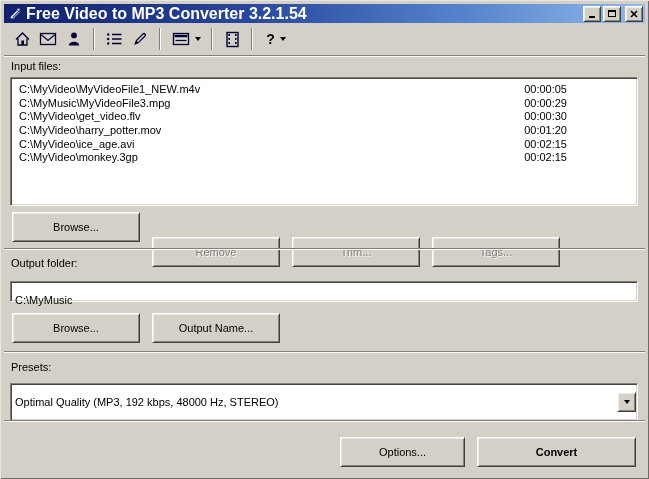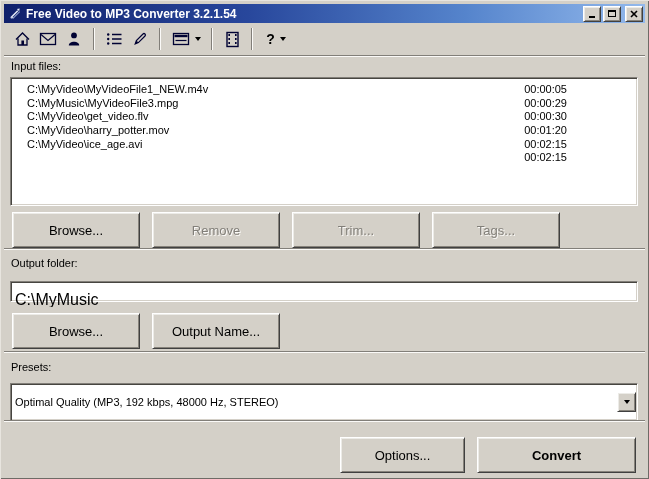"Free Video to MP3 Converter" .titlebar .title { font-size: 12px -> 16px }
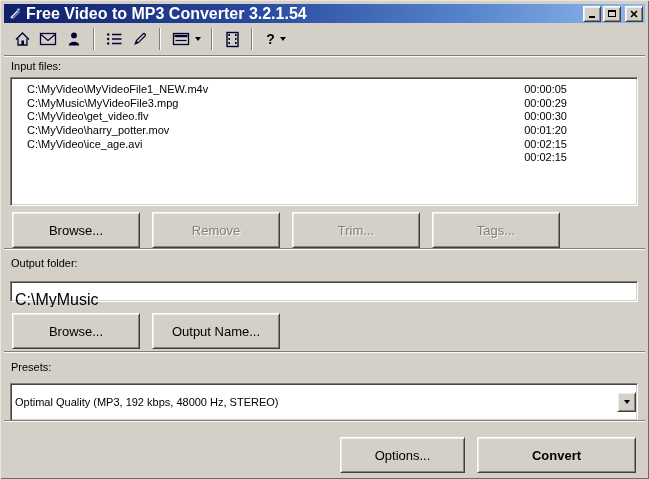"C:\MyVideo\MyVideoFile1_NEW.m4v" .filerow { padding-left: 16px -> 8px }
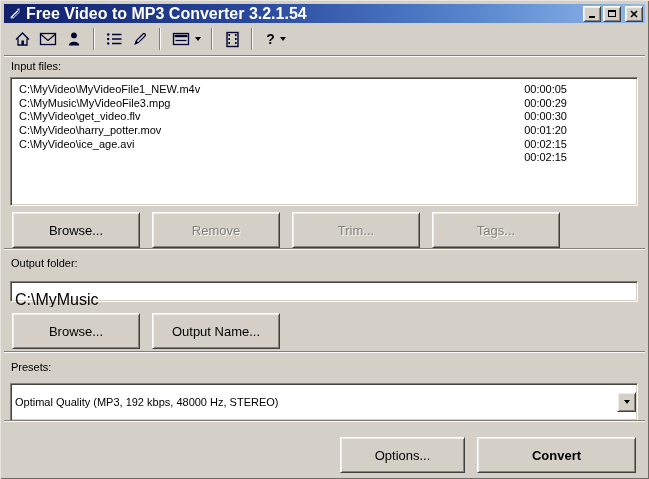"C:\MyVideo\monkey.3gp" span { html: none -> <span>C:\MyVideo\monkey.3gp</span> }
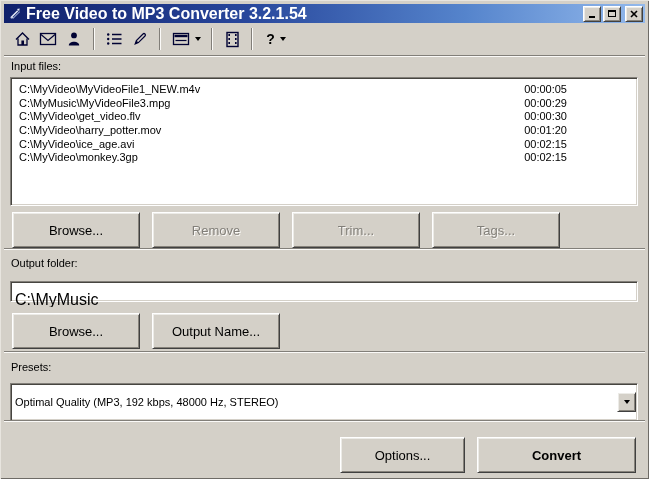"Browse..." .pushbtn { font-size: 13px -> 11px; height: 36px -> 30px }
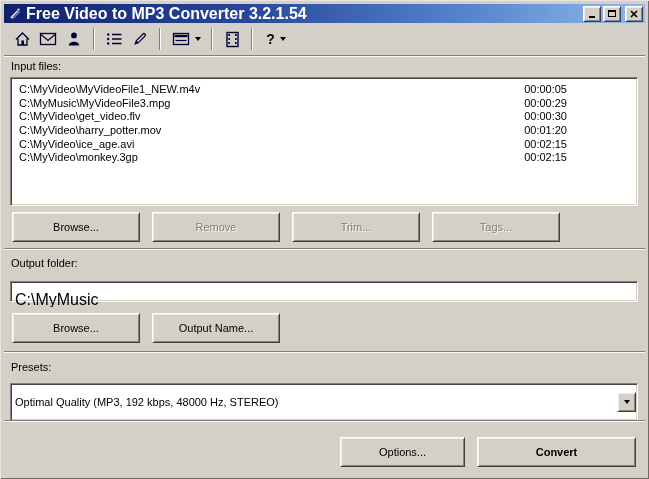"Remove" .pushbtn.disabled { margin-top: none -> 25px }
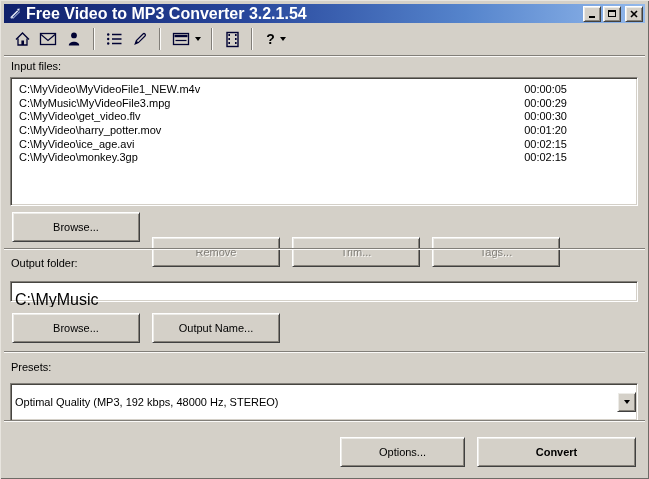"C:\MyMusic" .field input { font-size: 16px -> 11px }
